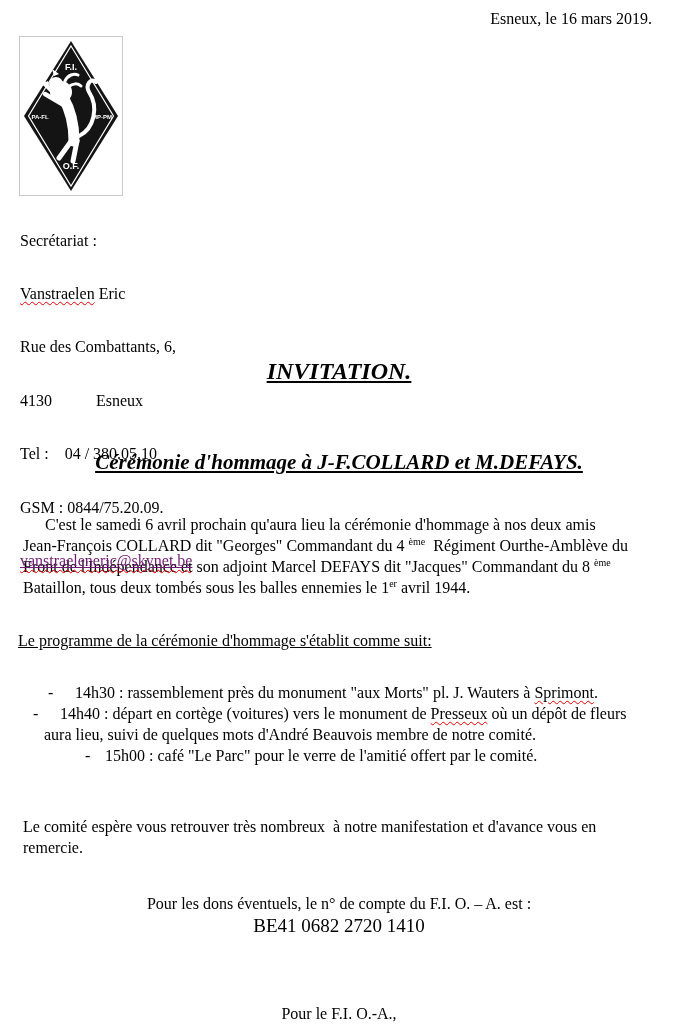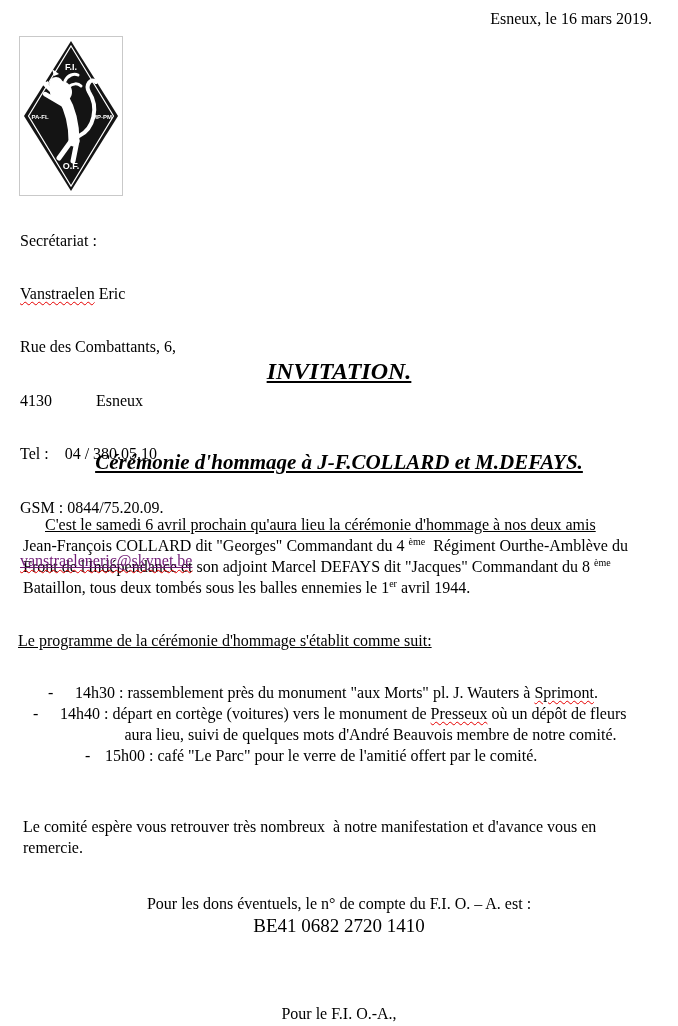"C'est le samedi 6 avril" .indent { text-decoration: underline -> none }
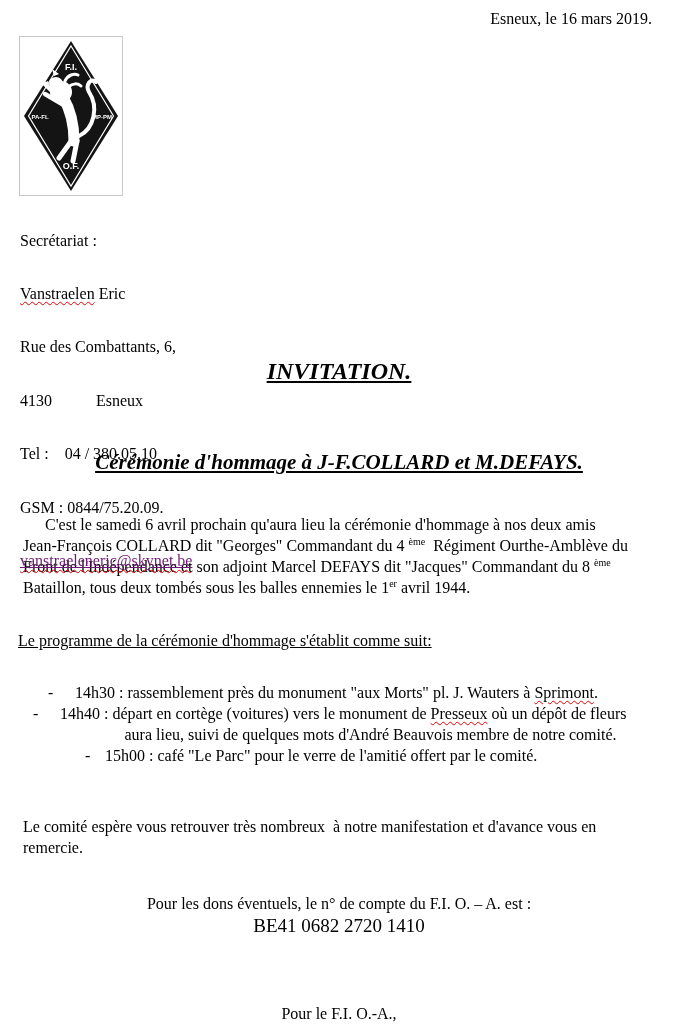"aura lieu, suivi de quelques" .item-2-line2 { margin-left: 63px -> 44px; text-align: center -> none }
